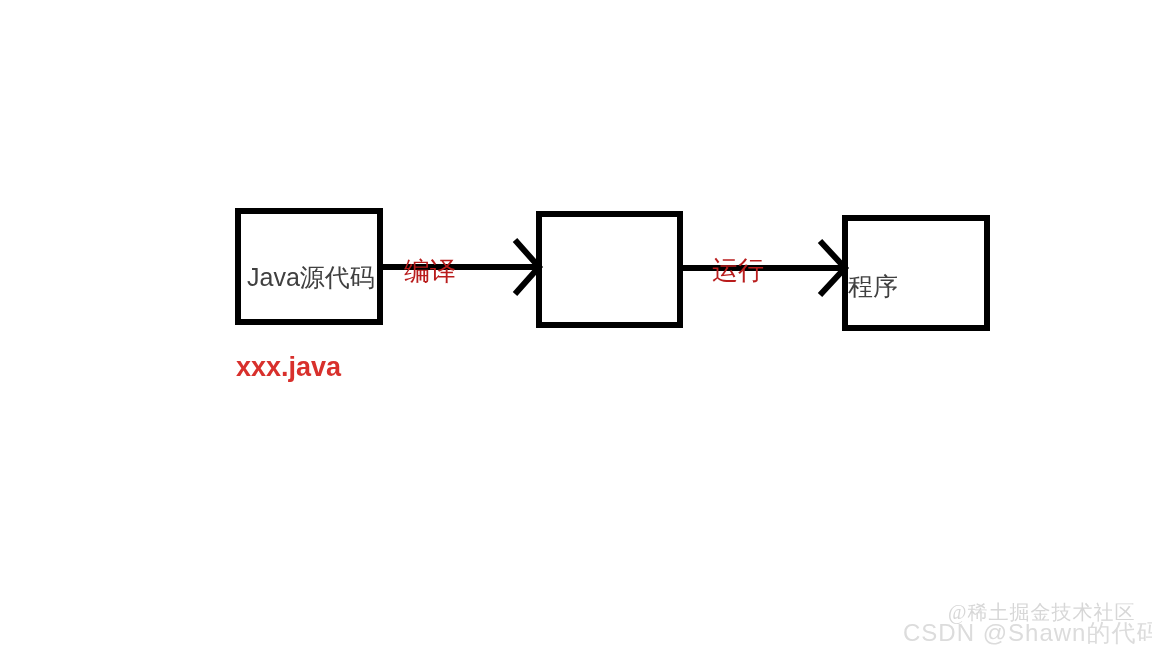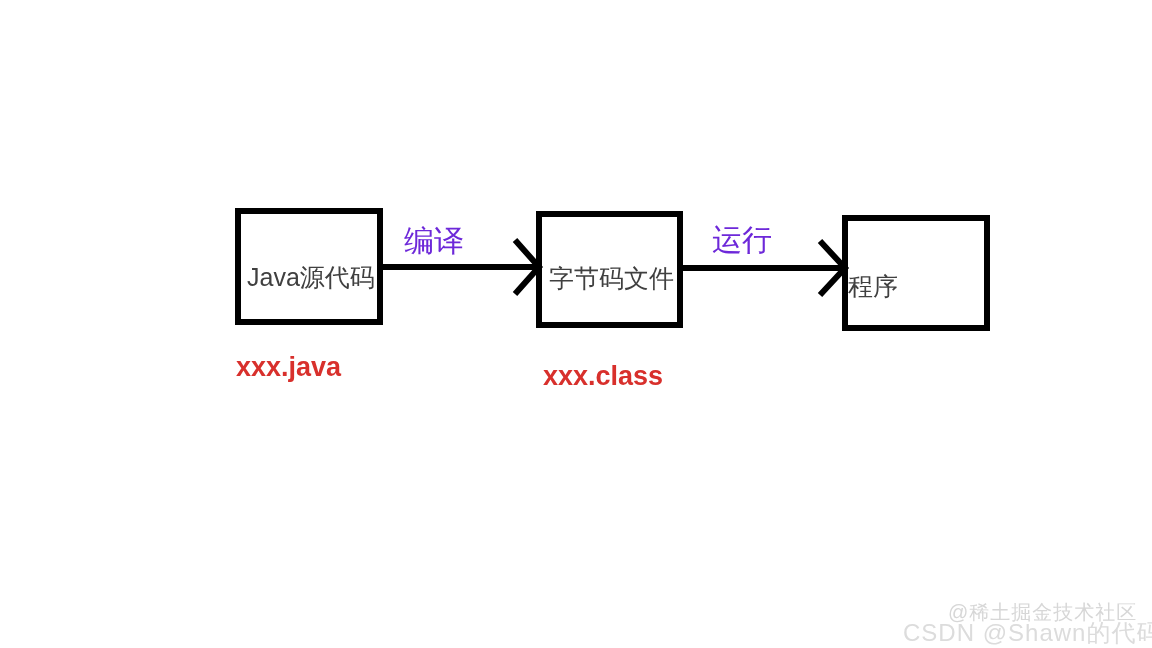"编译" .edge-label { color: #6d28d9 -> #b91c1c; font-size: 30px -> 26px; margin-top: none -> 32px }
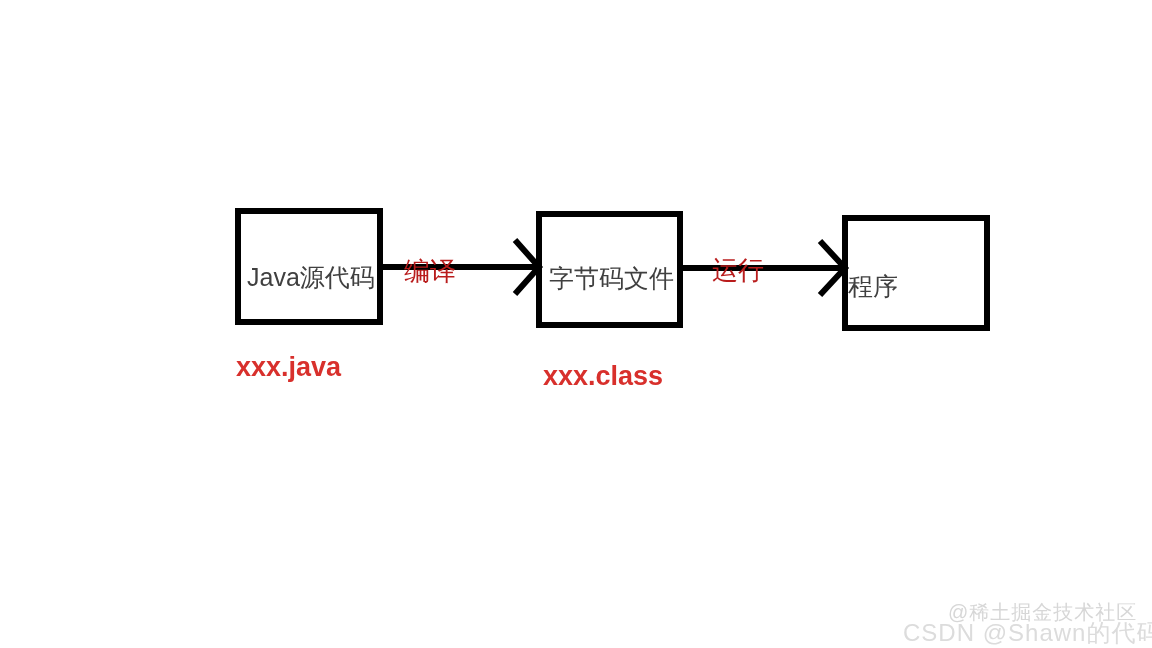"字节码文件" div.node-label { html: <div>字节码文件</div> -> none }
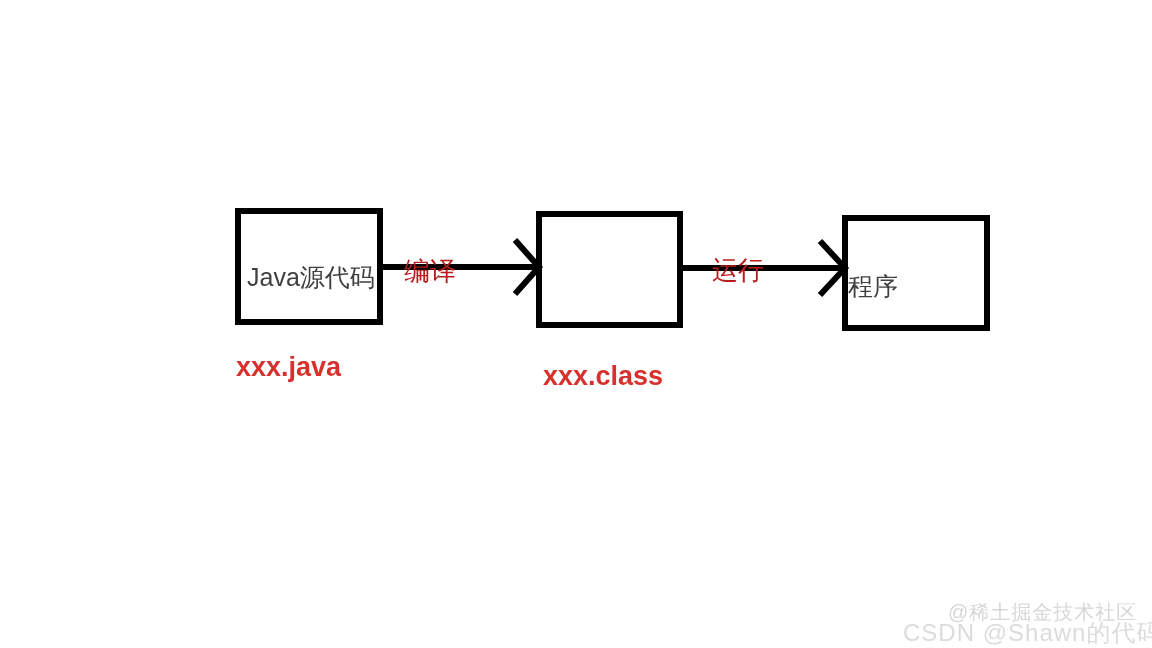"xxx.class" div.file-caption { html: <div>xxx.class</div> -> none }
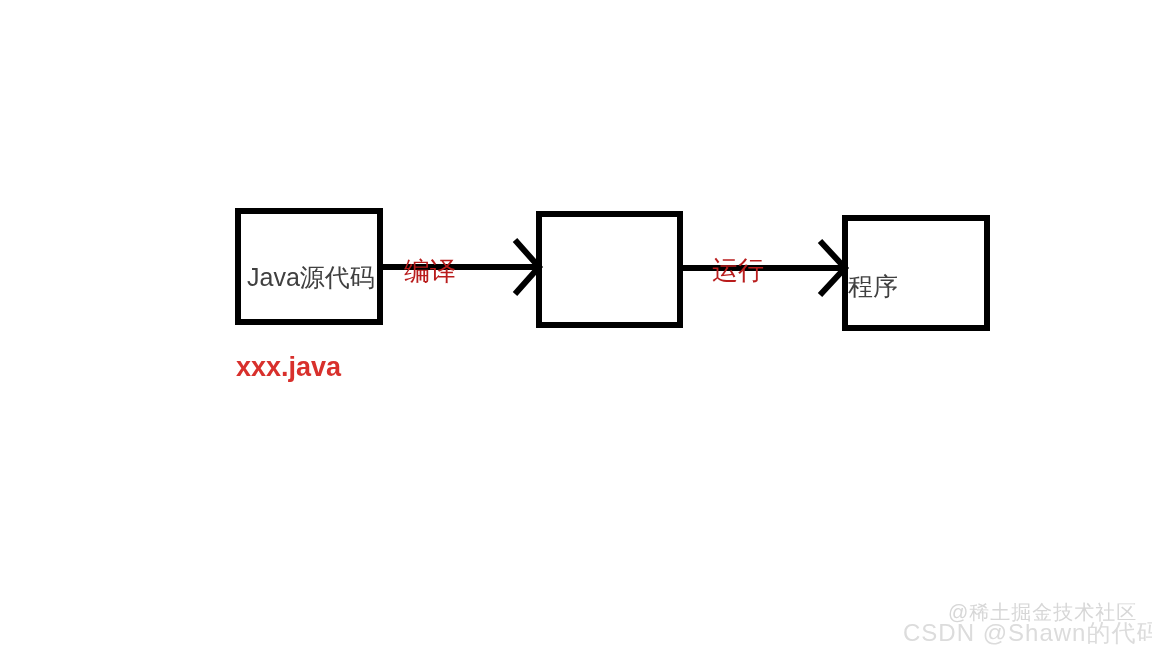"@稀土掘金技术社区" div.watermark { font-family: none -> Liberation Serif, serif }
